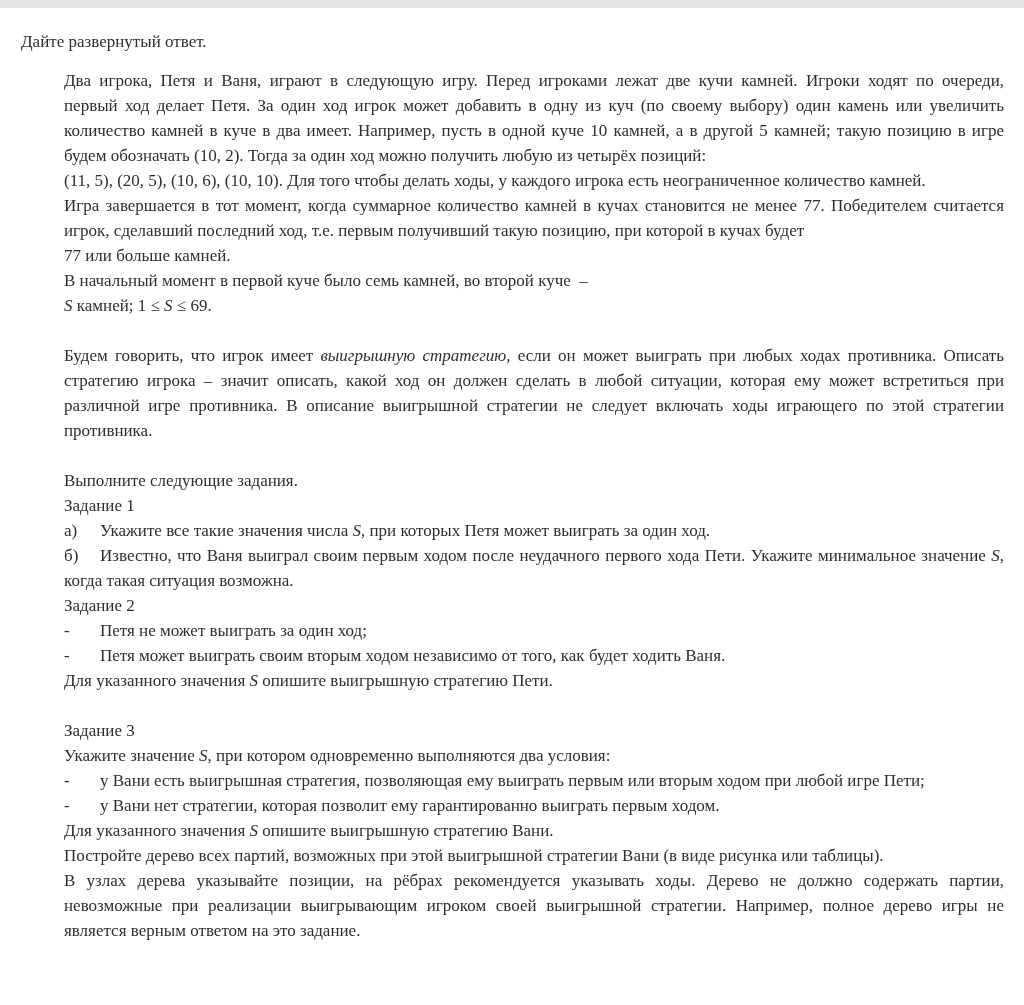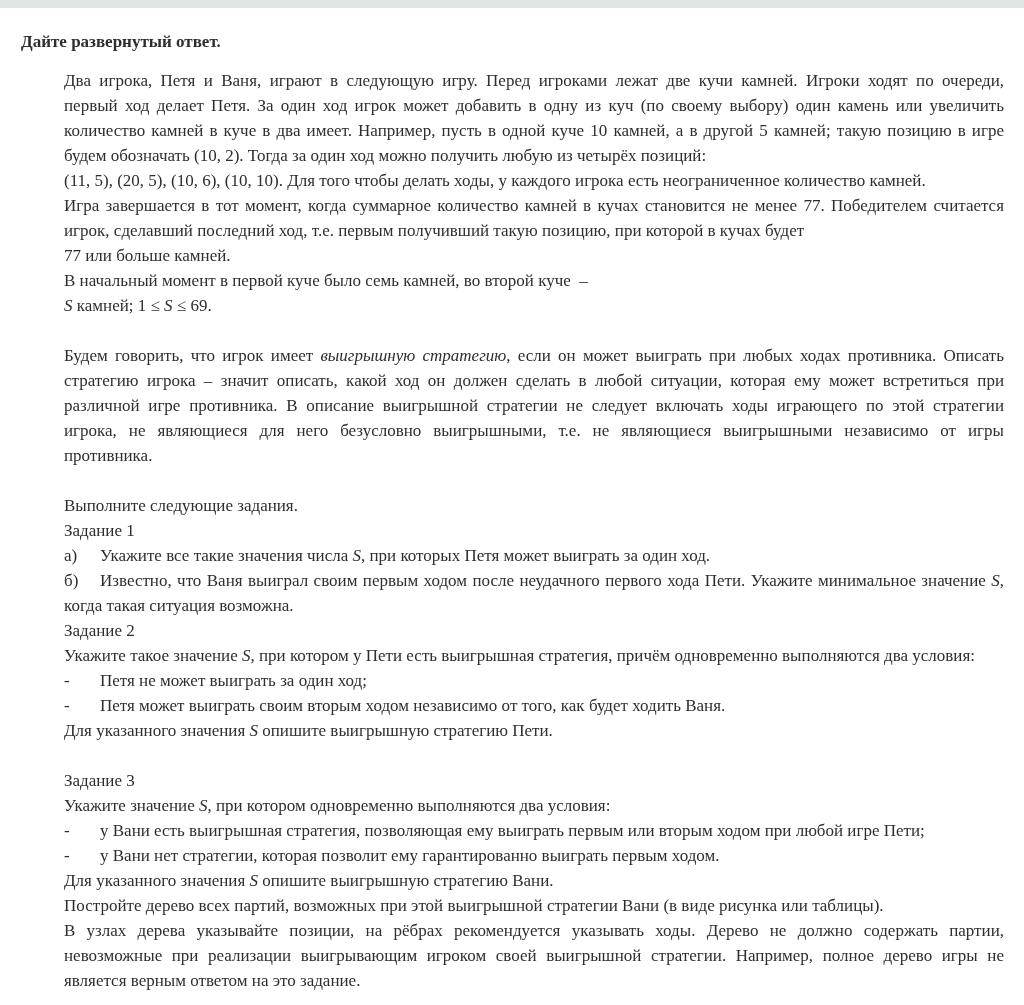"Дайте развернутый ответ." .heading-line { font-weight: bold -> normal }
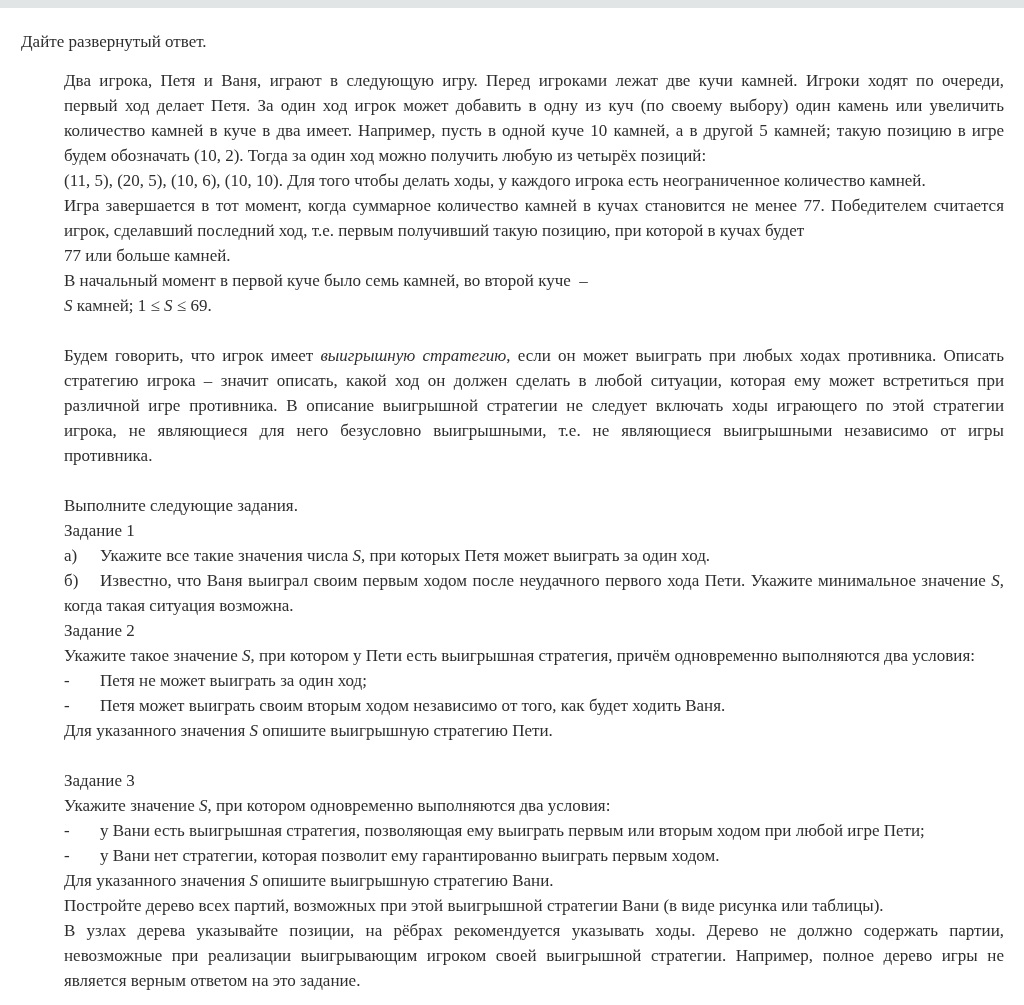"игрока, не являющиеся для него" div.line { html: <div><span>игрока, не являющиеся для него безусловно выигрышными, т.е. не являющиеся выигрышными независимо от игры</span></div> -> none }
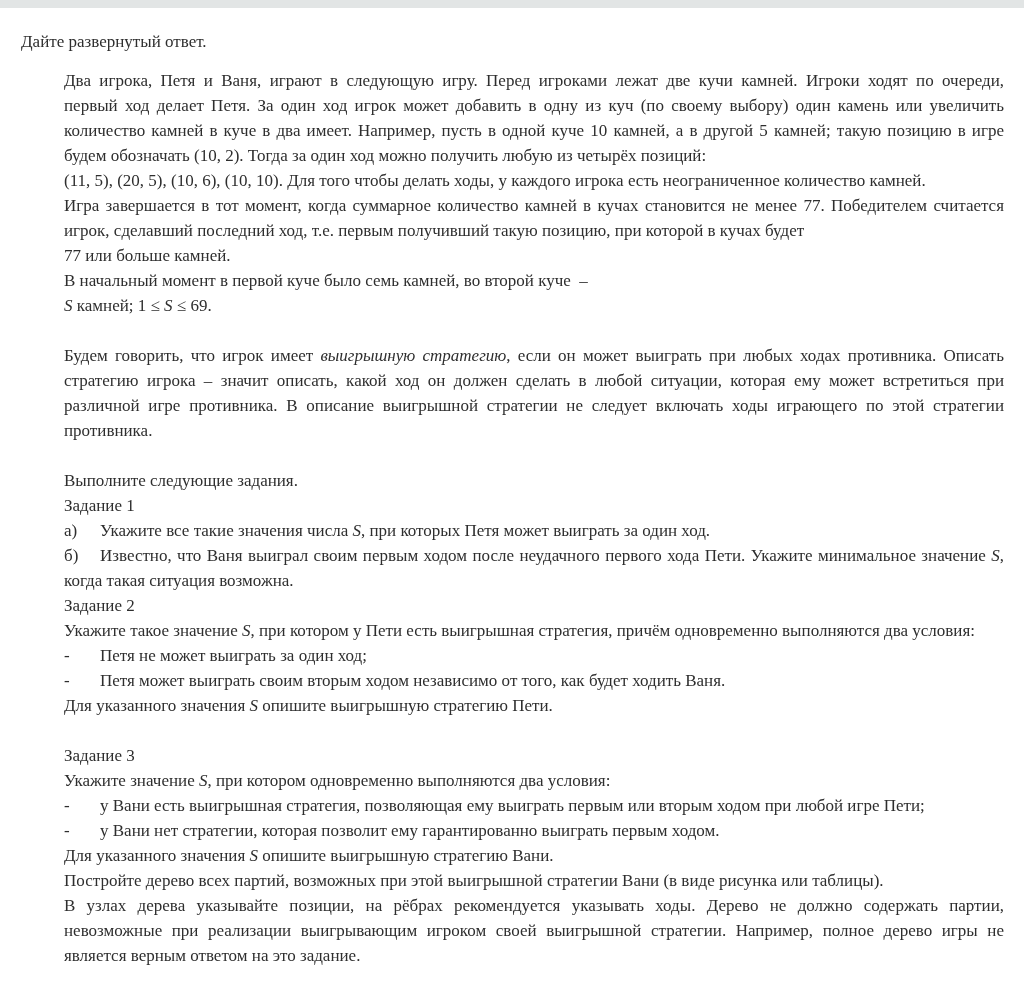"Укажите такое значение S, при" div.line { html: <div><span>Укажите такое значение </span><span>S</span><span>, при котором у Пети есть выигрышная стратегия, причём одновременно выполняются два условия:</span></div> -> none }
